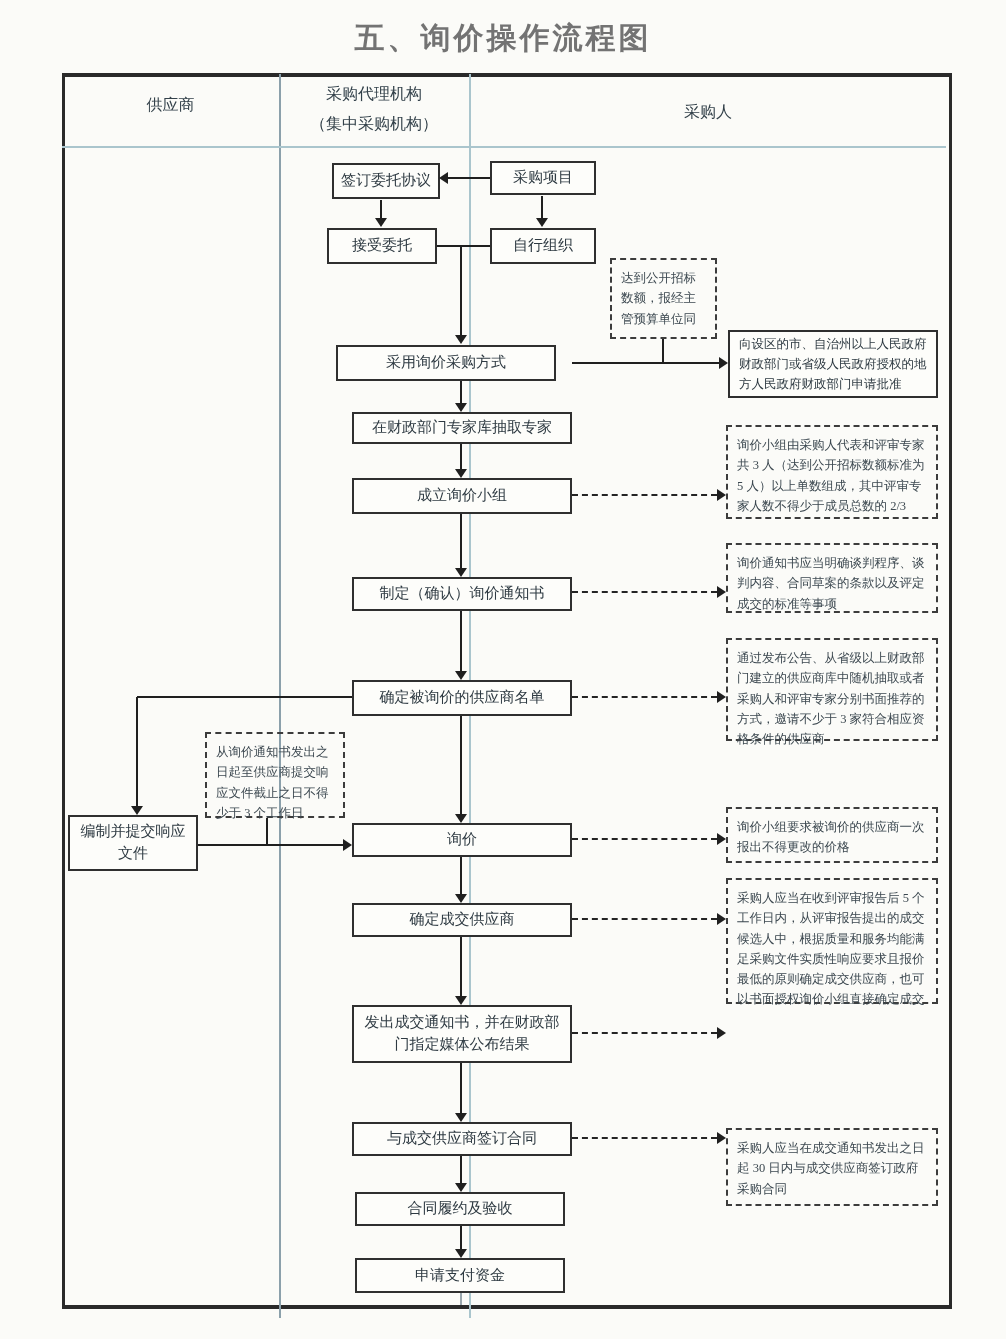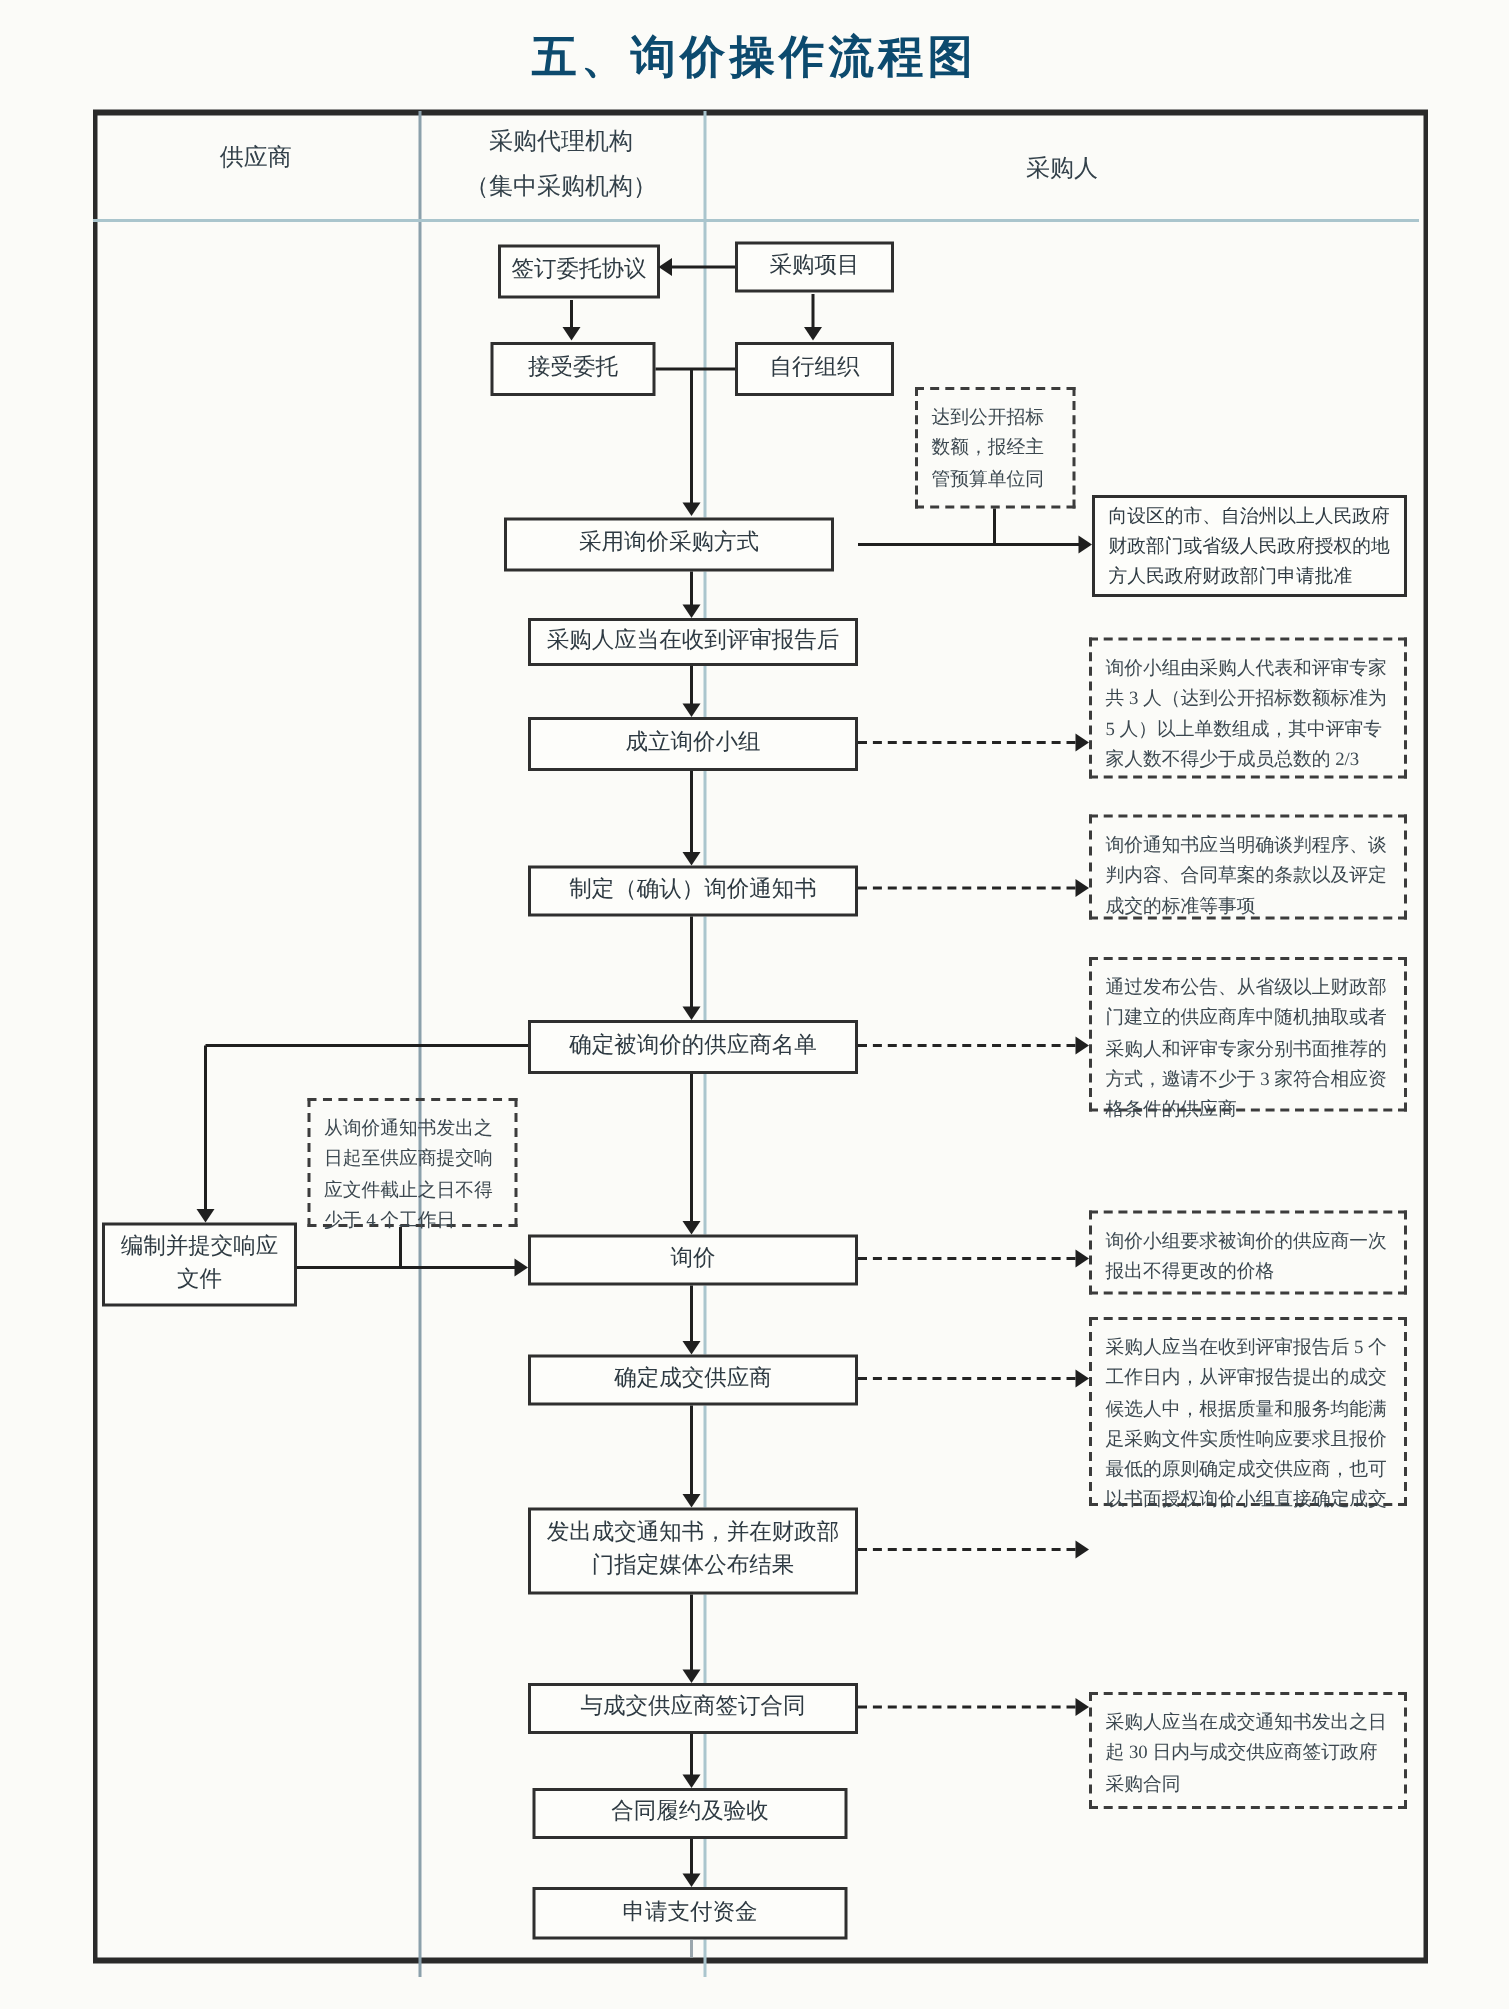"五、询价操作流程图" .title { color: #0c4a6e -> #737373 }
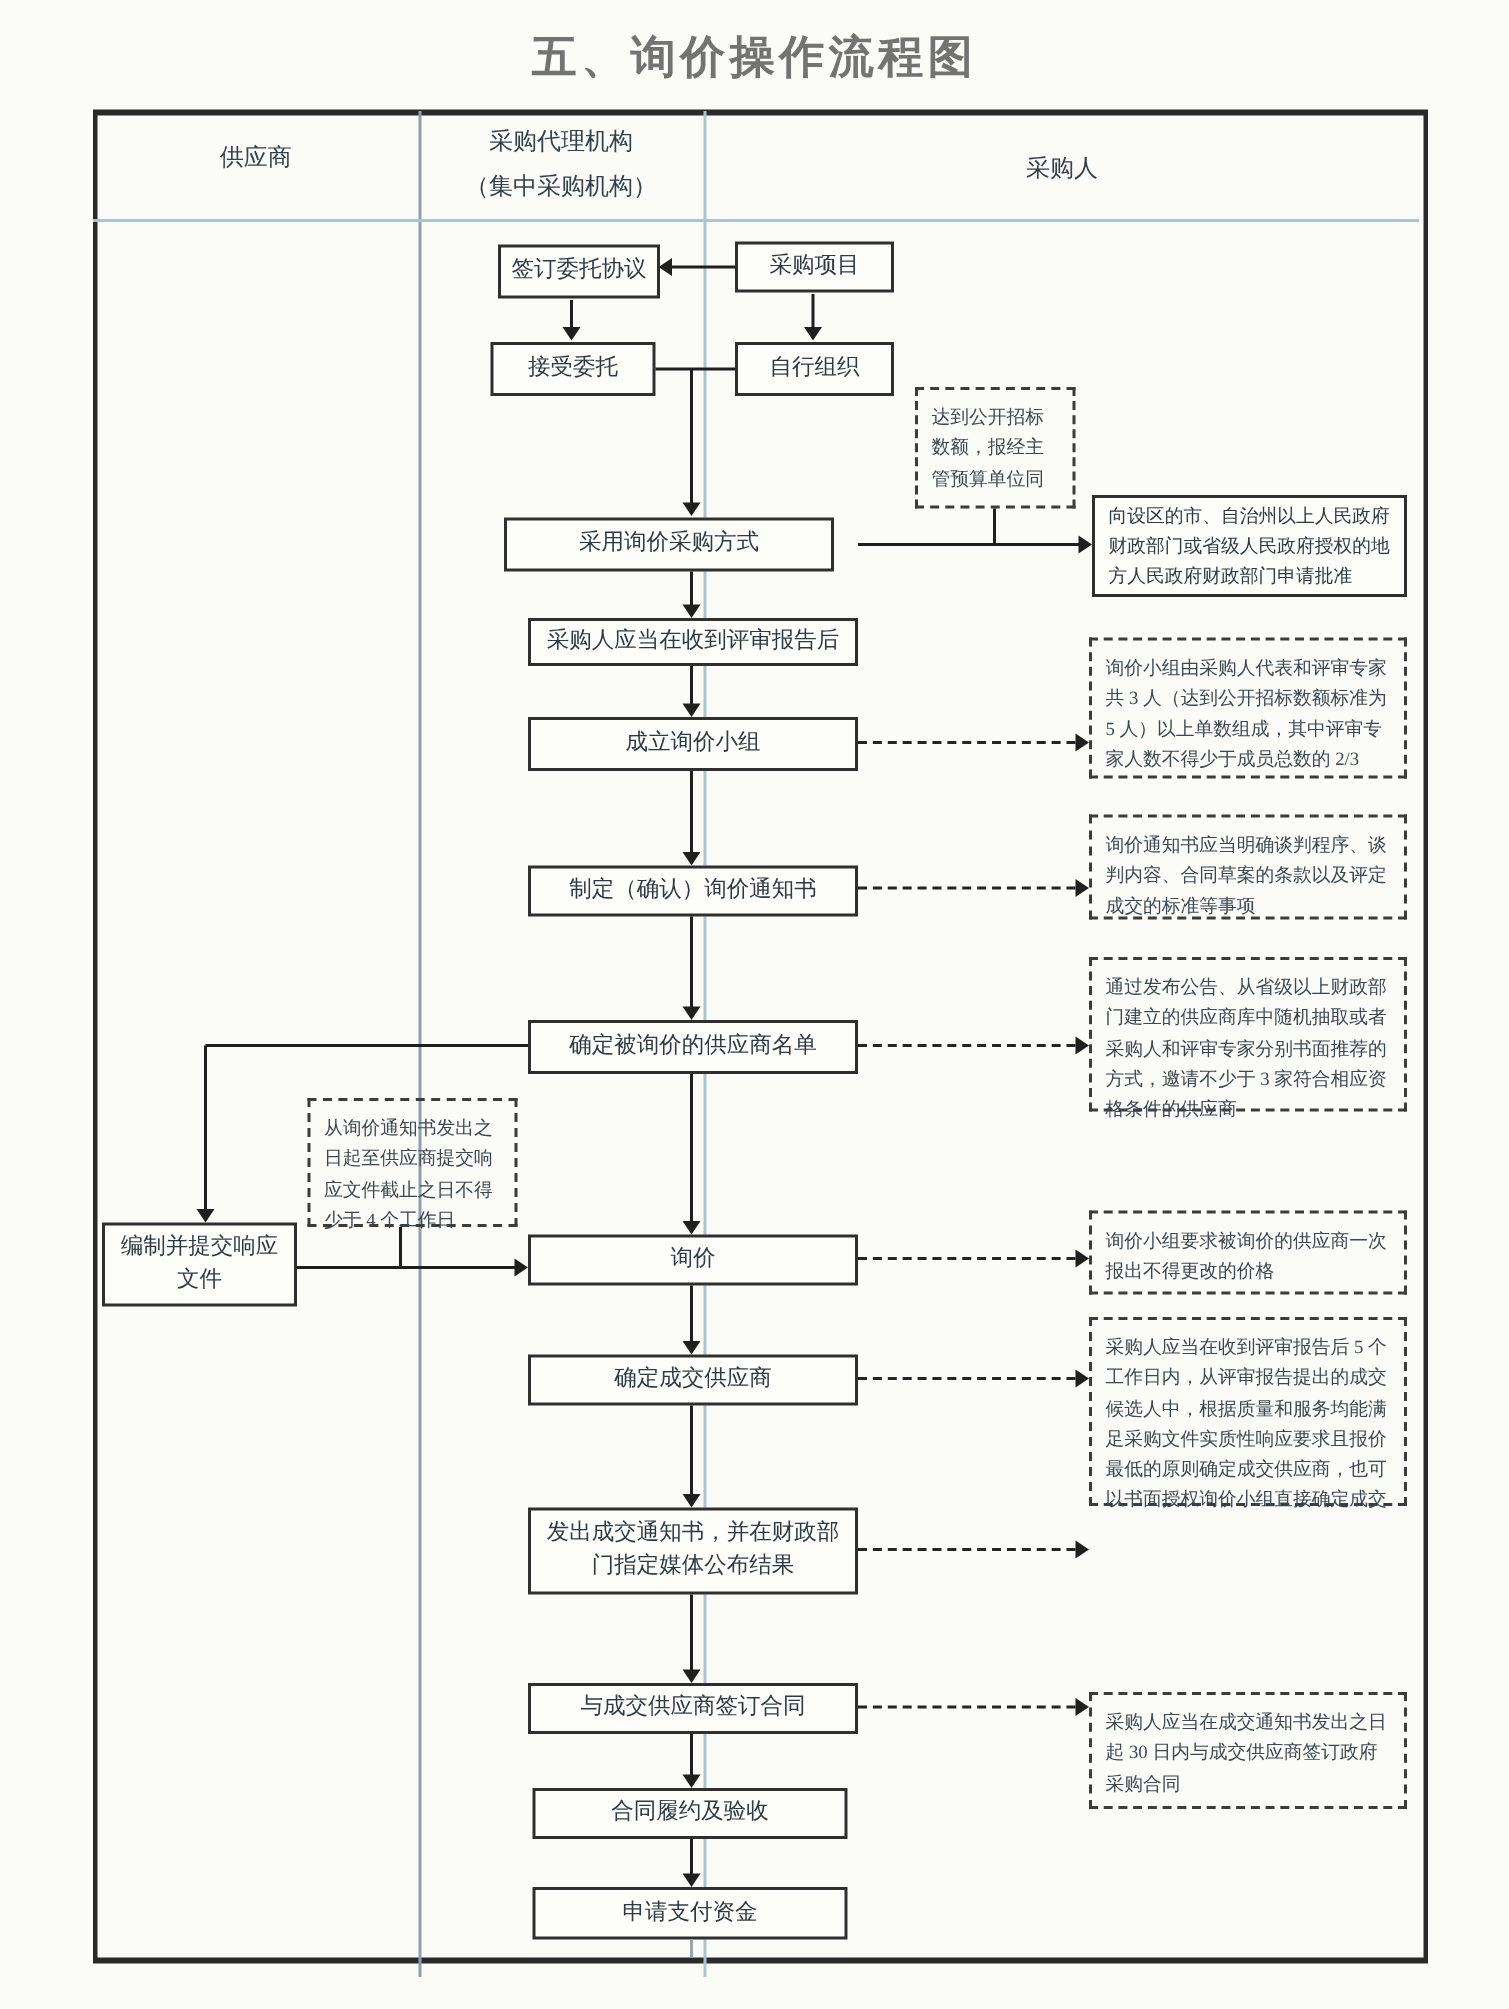"采购人应当在收到评审报告后" div.box { text: 采购人应当在收到评审报告后 -> 在财政部门专家库抽取专家 }
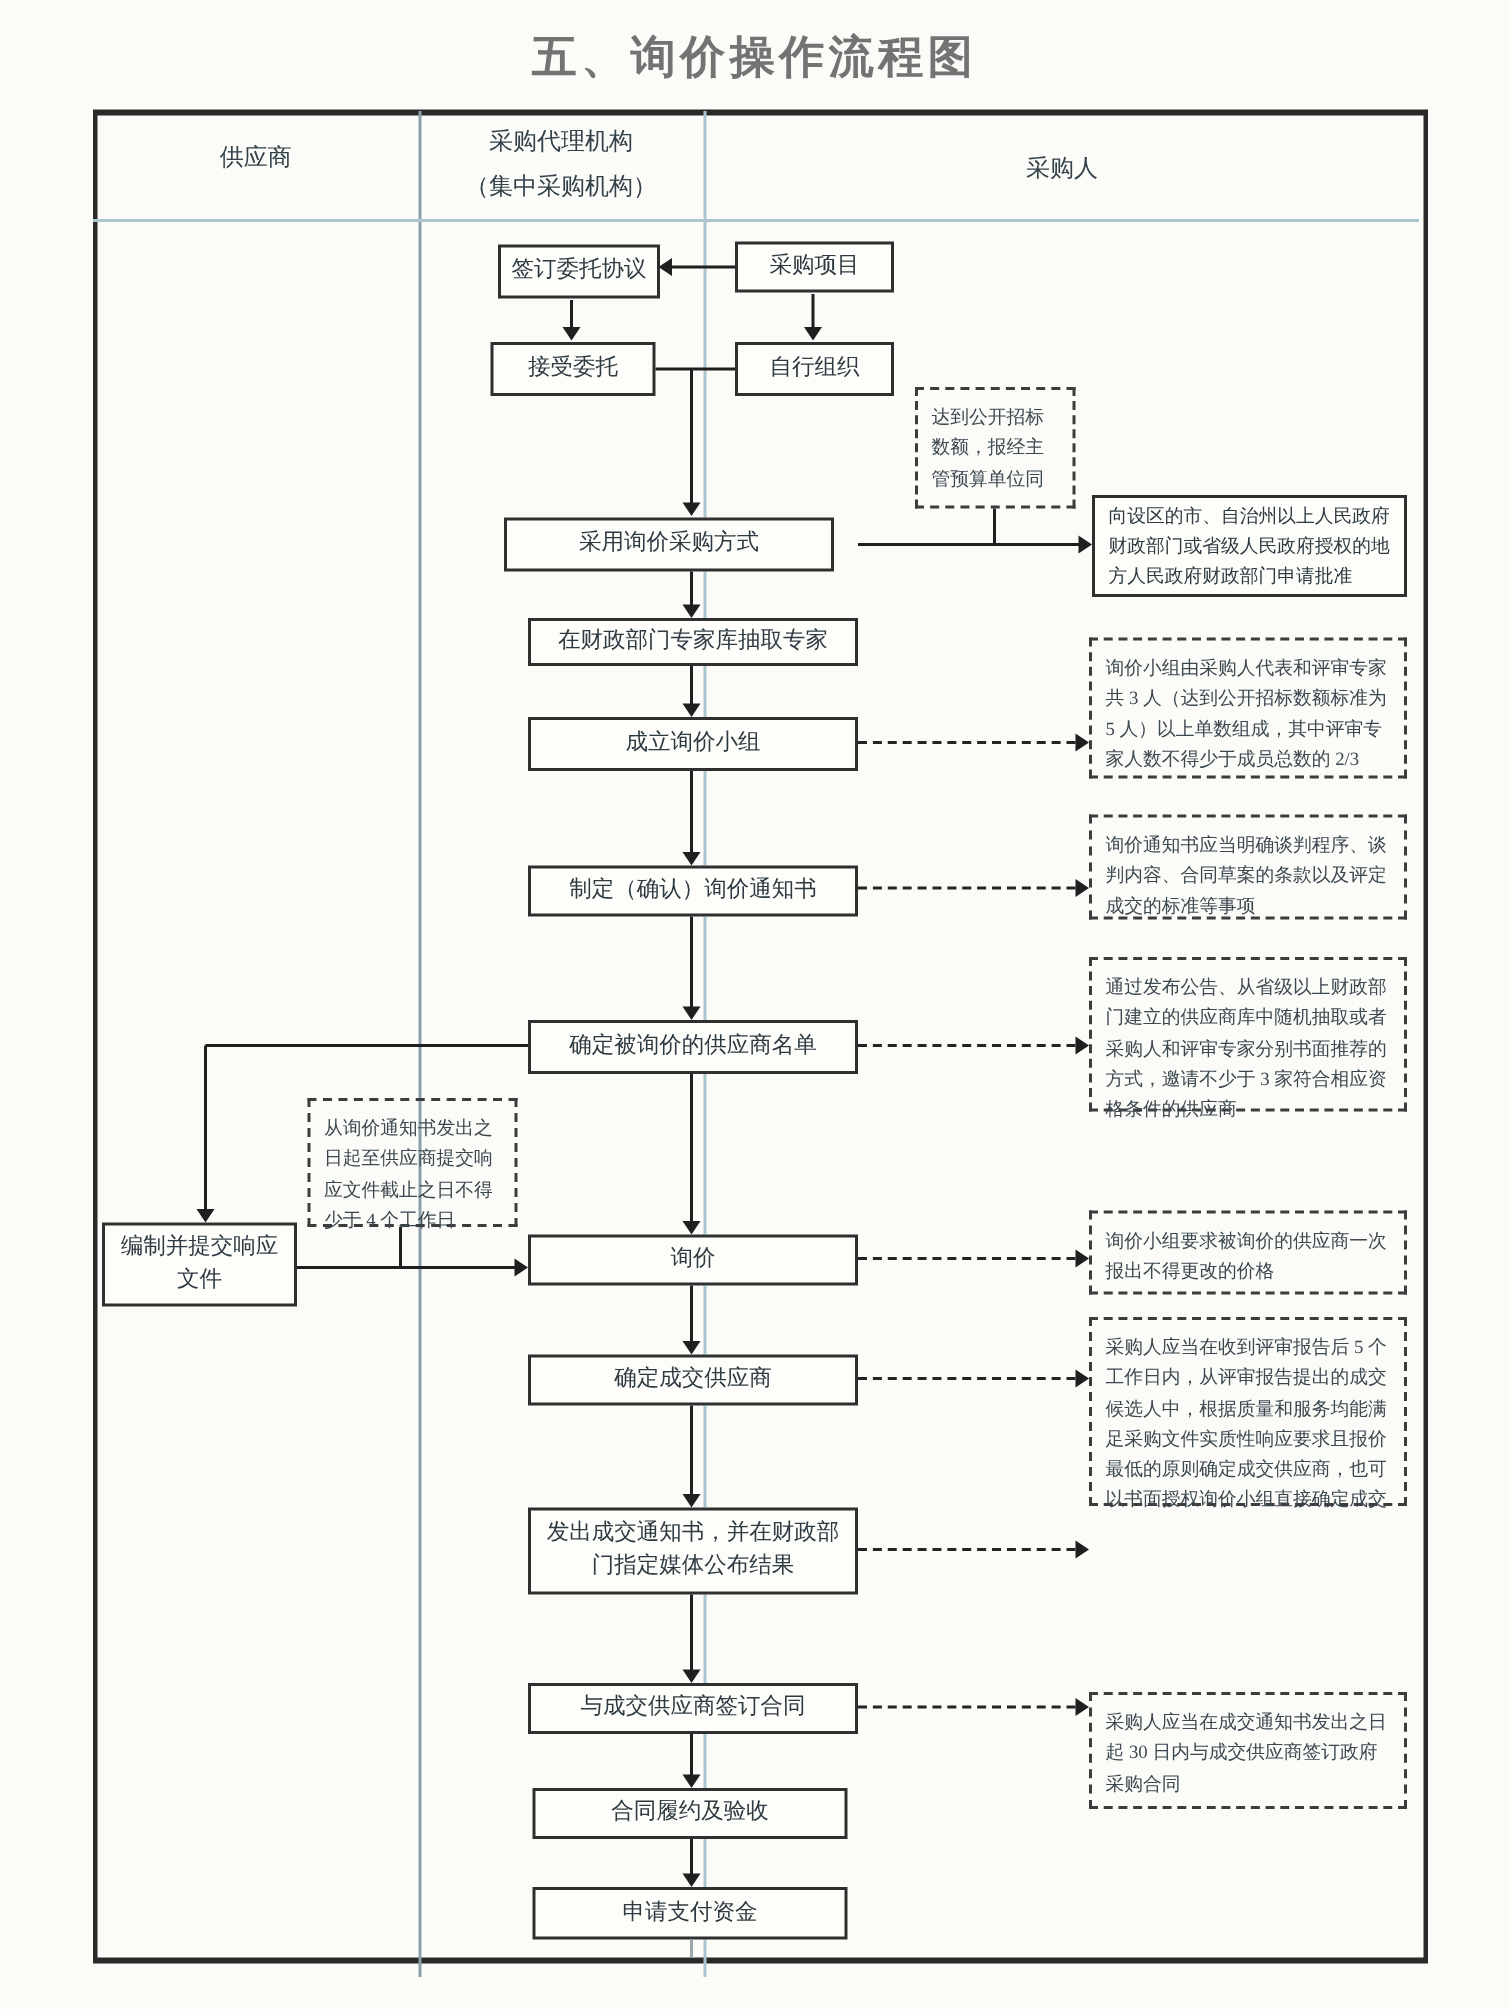"从询价通知书发出之日起至供应商提交响应文件截止之日不得少于 4 个工作日" div.note { text: 4 -> 3 }
